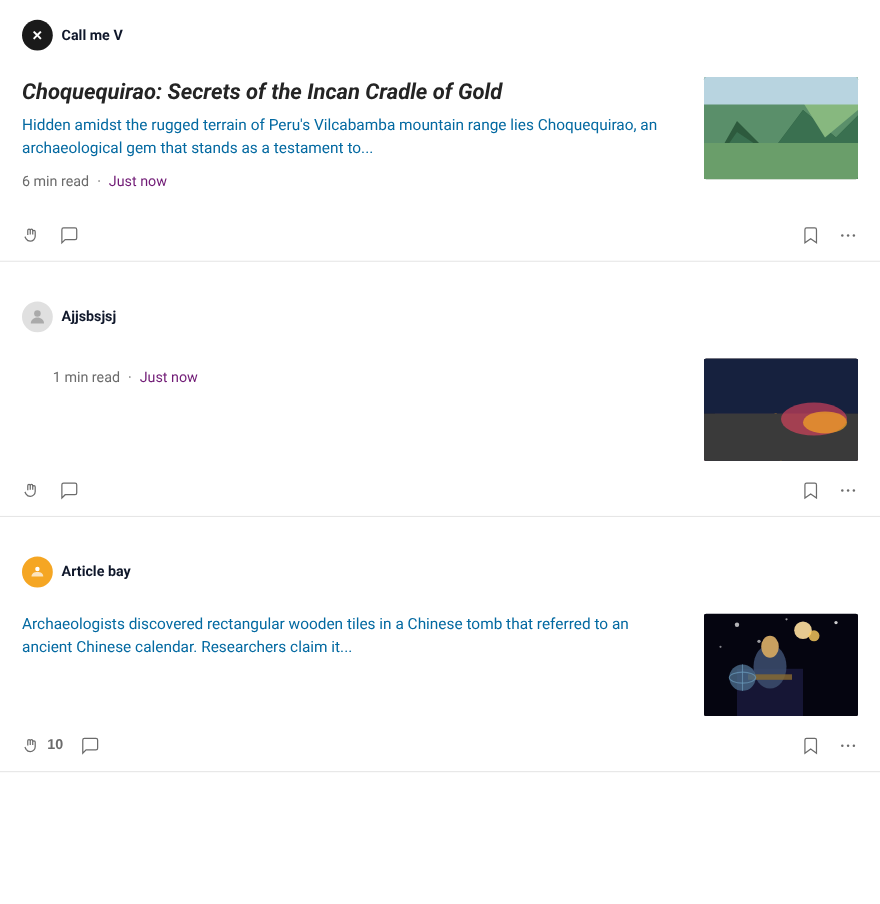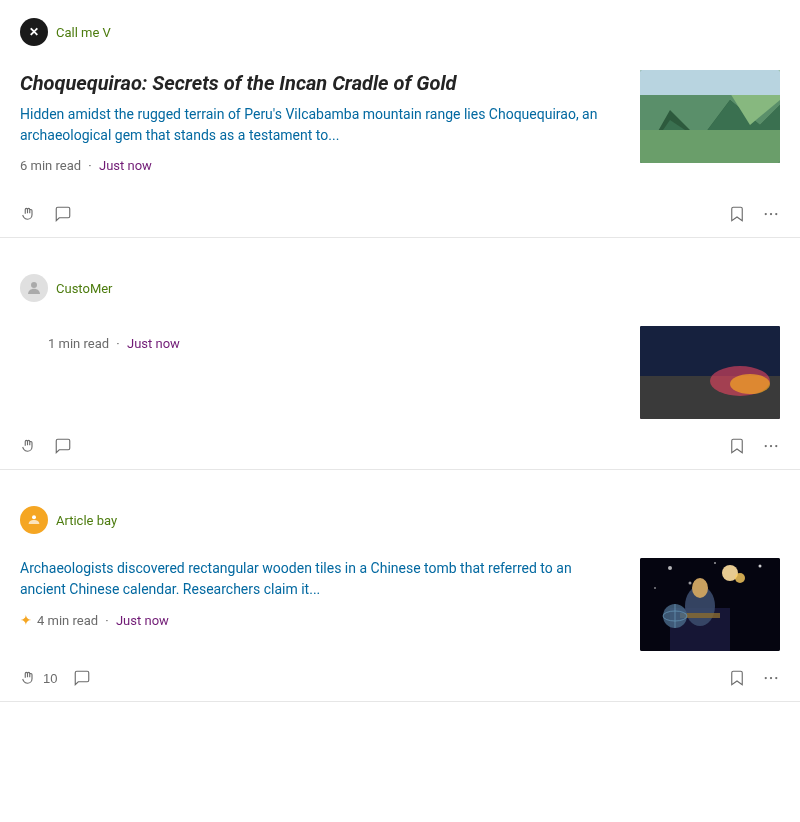"Call me V" .author-name { color: #4d7c0f -> #0f172a; font-weight: 400 -> 700 }
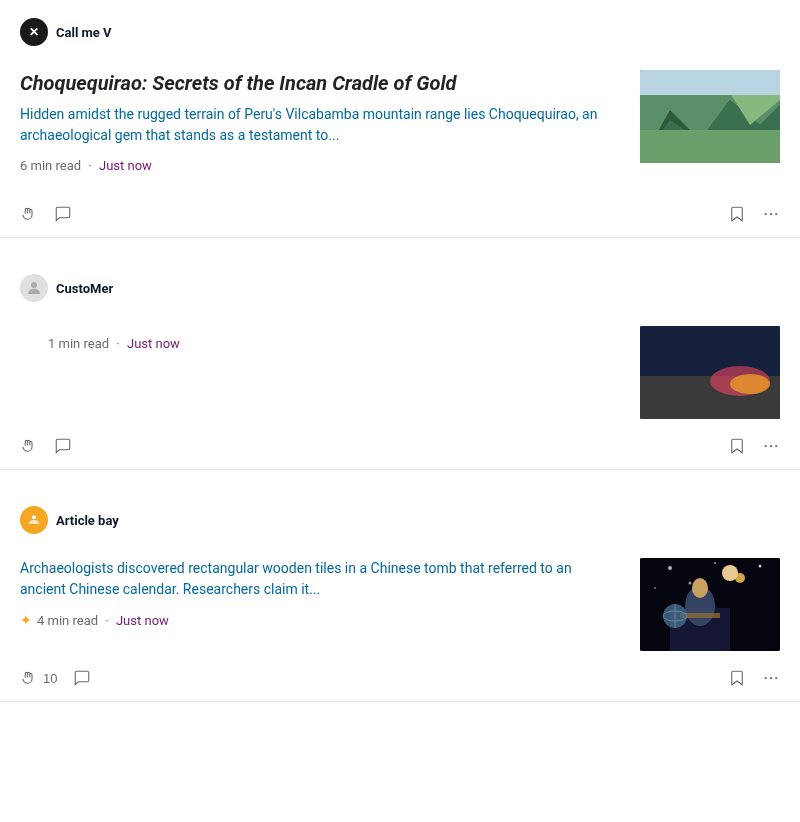"CustoMer" span.author-name { text: CustoMer -> Ajjsbsjsj }
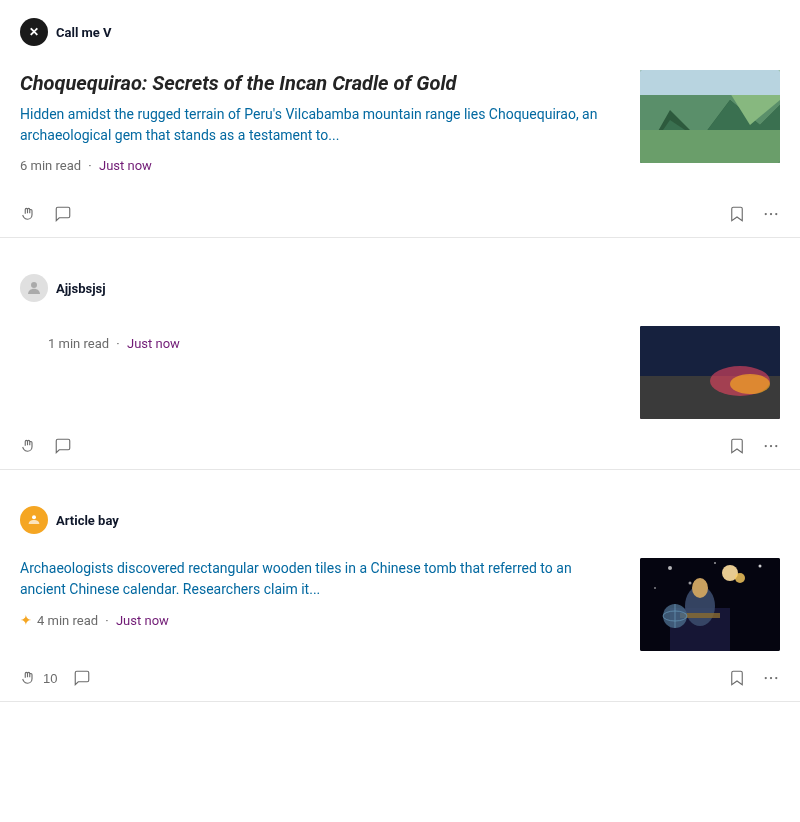"✦ 4 min read ·" div.read-time { html: <div> <span>✦</span> <span>4 min read</span> <span>·</span> <span>Just now</span> </div> -> none }
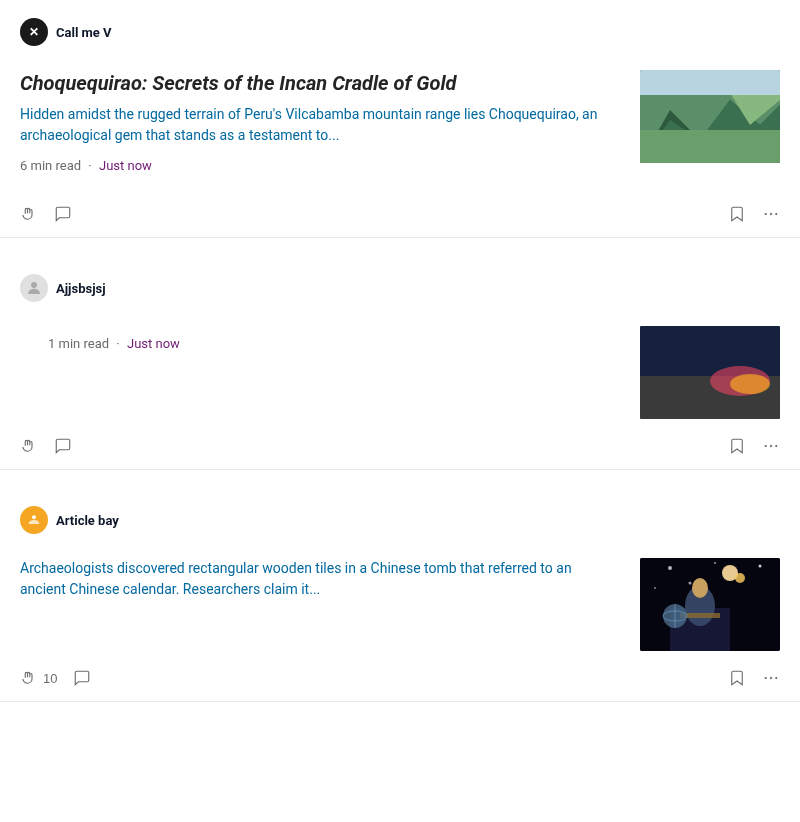"10" .action-btn { align-items: center -> flex-start; font-weight: none -> bold }
